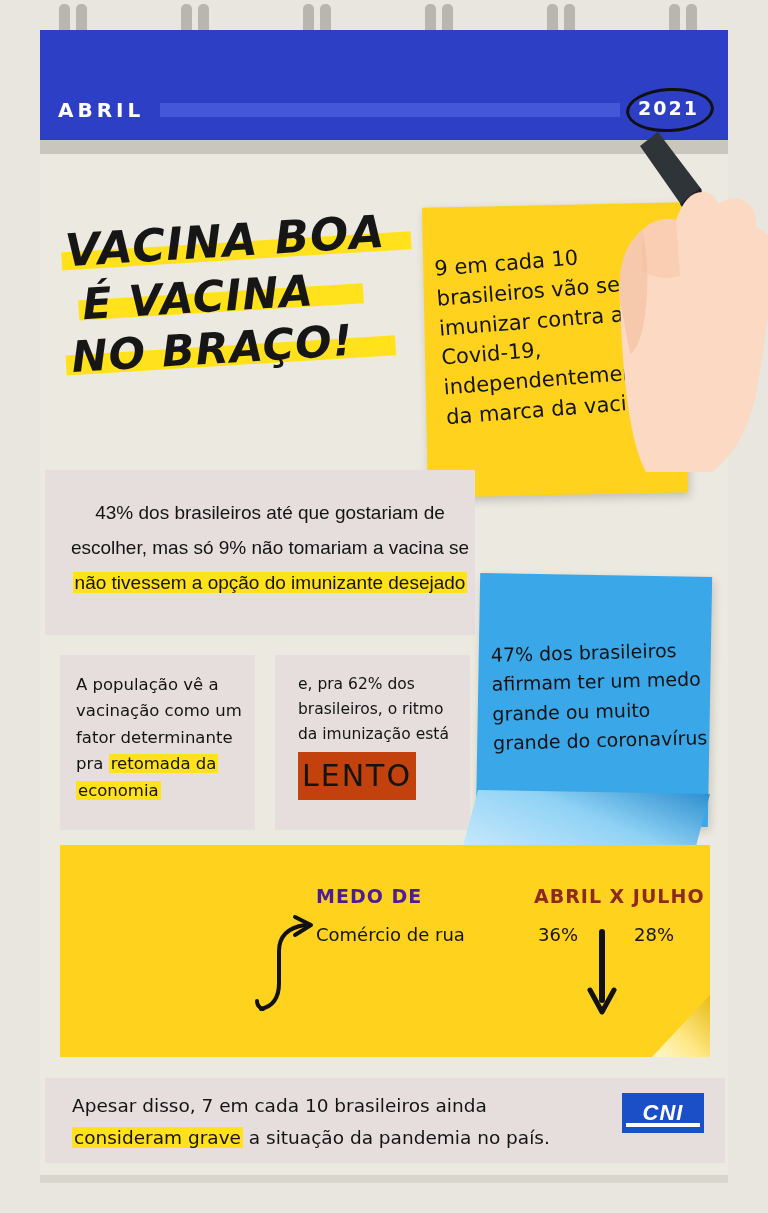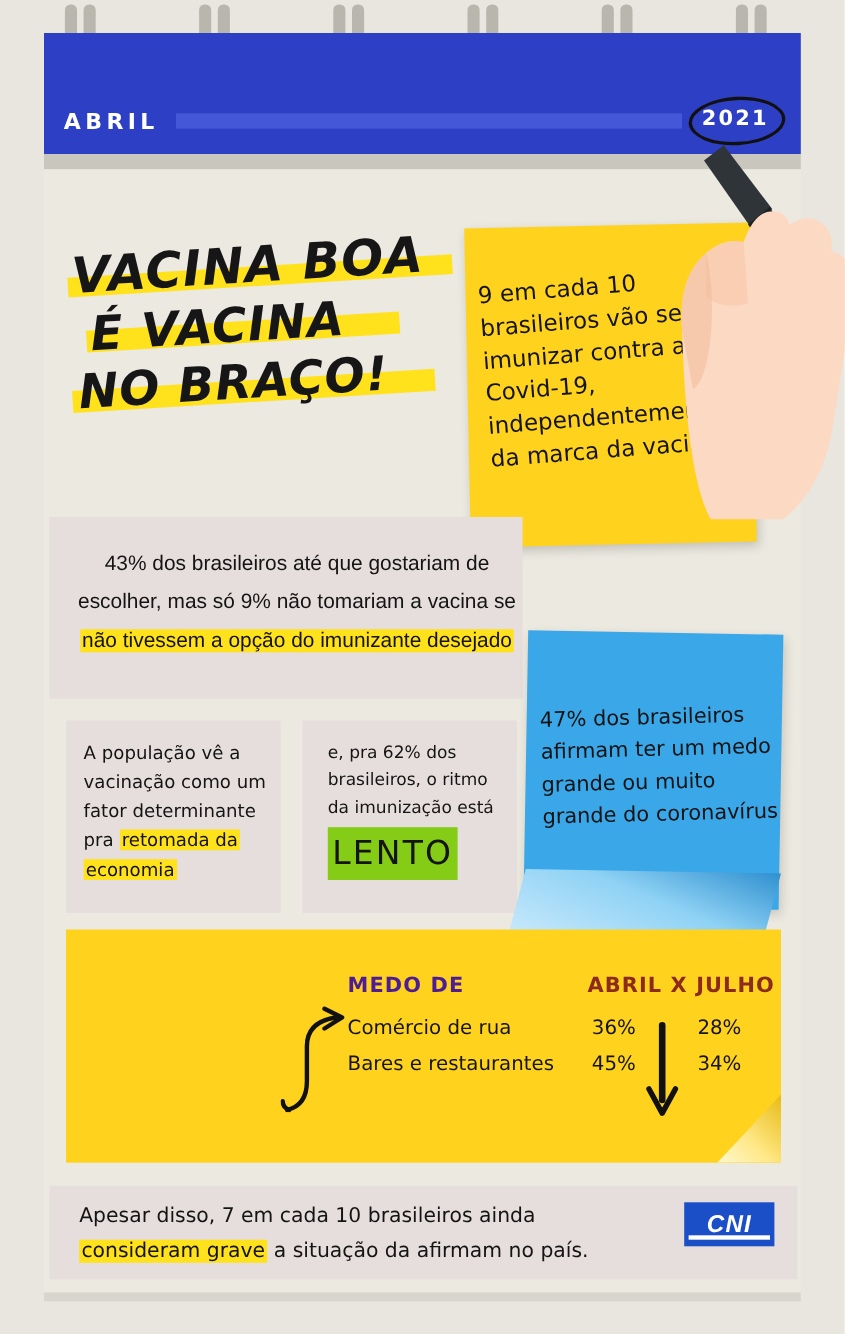"LENTO" .lento { background: #84cc16 -> #c2410c }
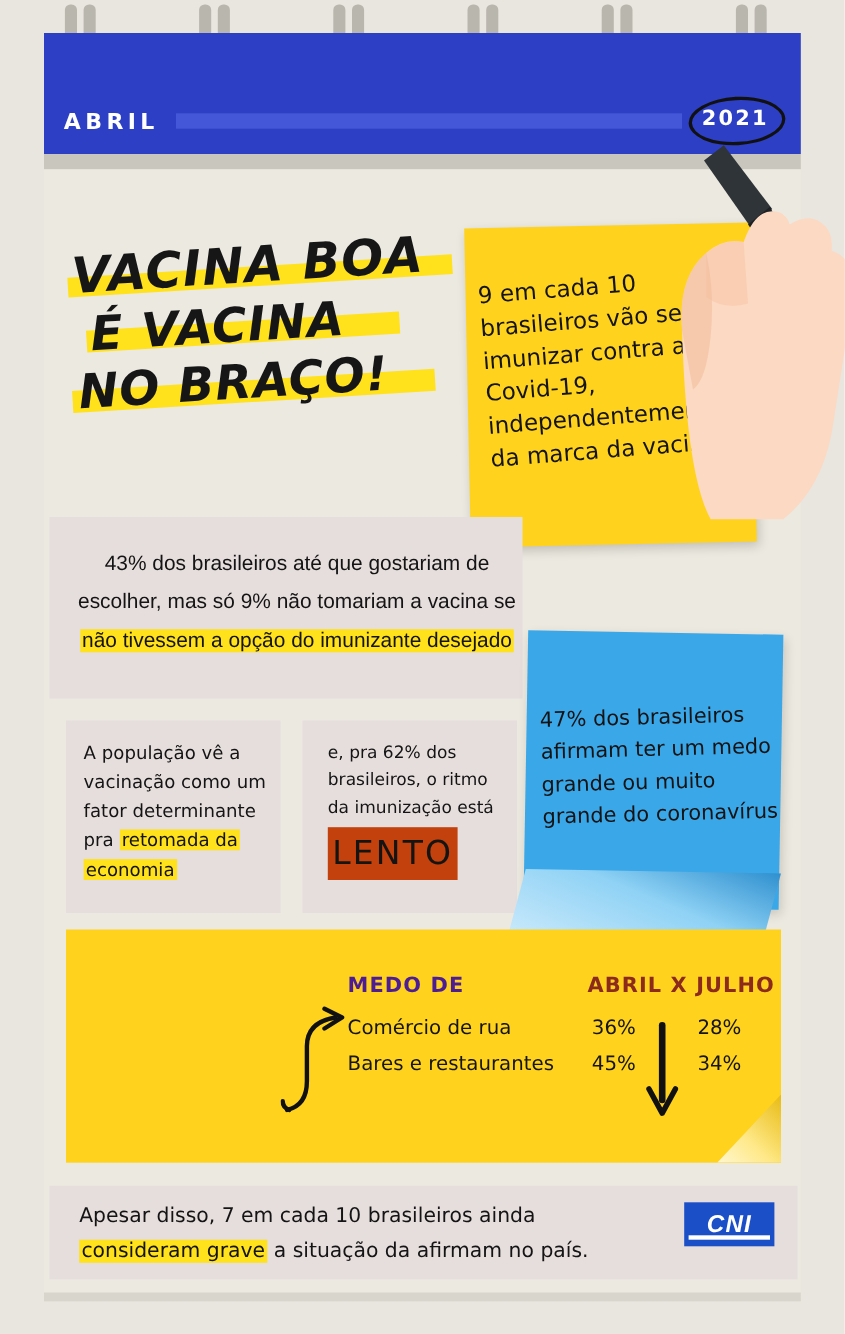"Bares e restaurantes" div.by-row { html: <div> <span>Bares e restaurantes</span> <span>45%</span> <span>34%</span> </div> -> none }
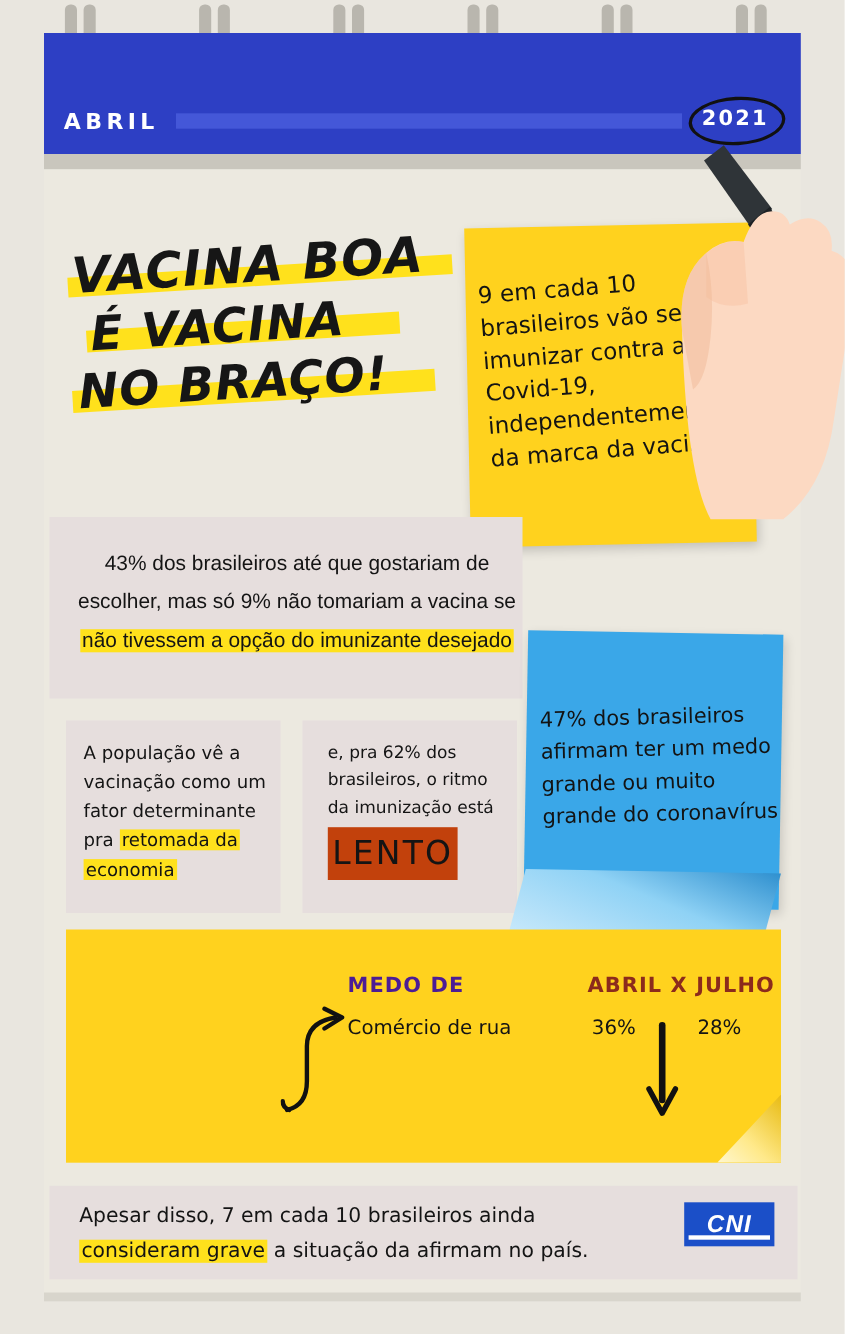"a situação da afirmam no" span { text: afirmam -> pandemia }
